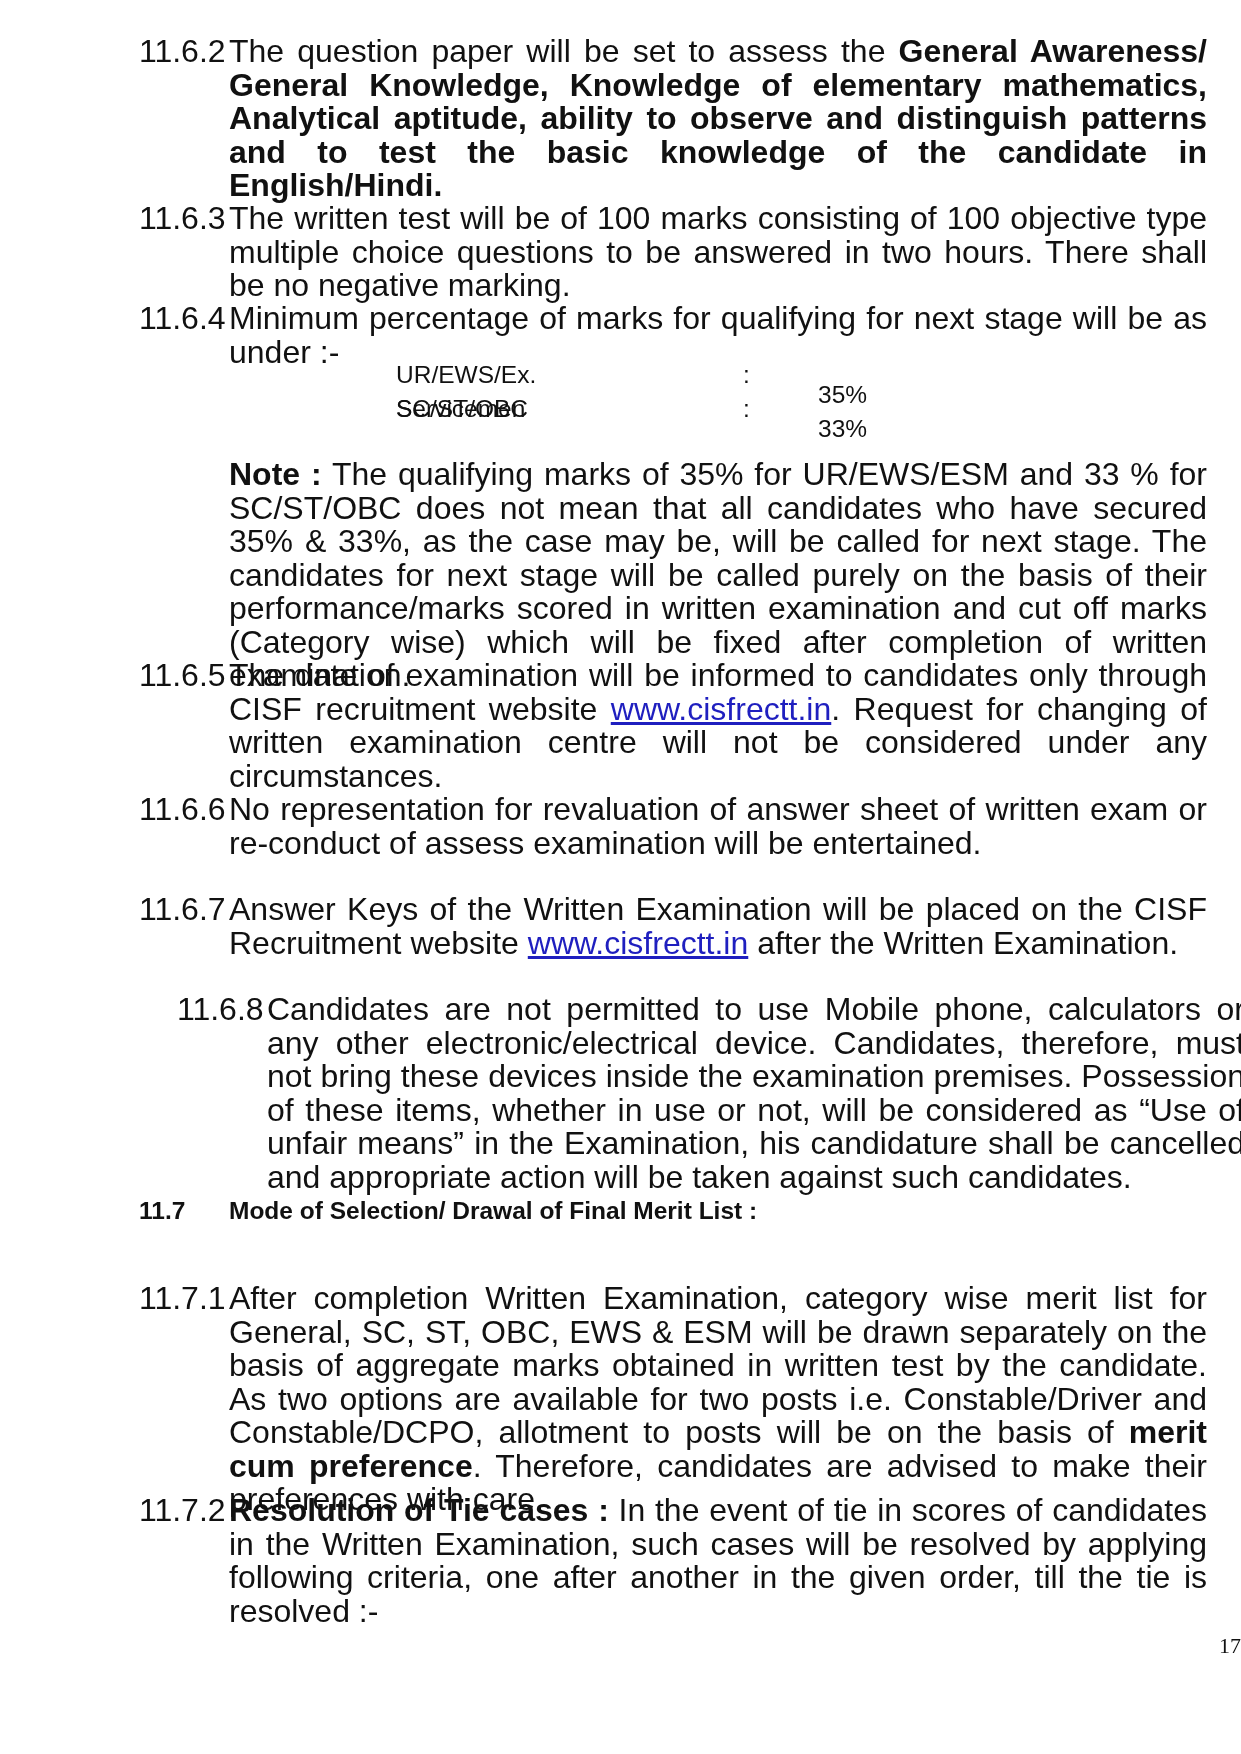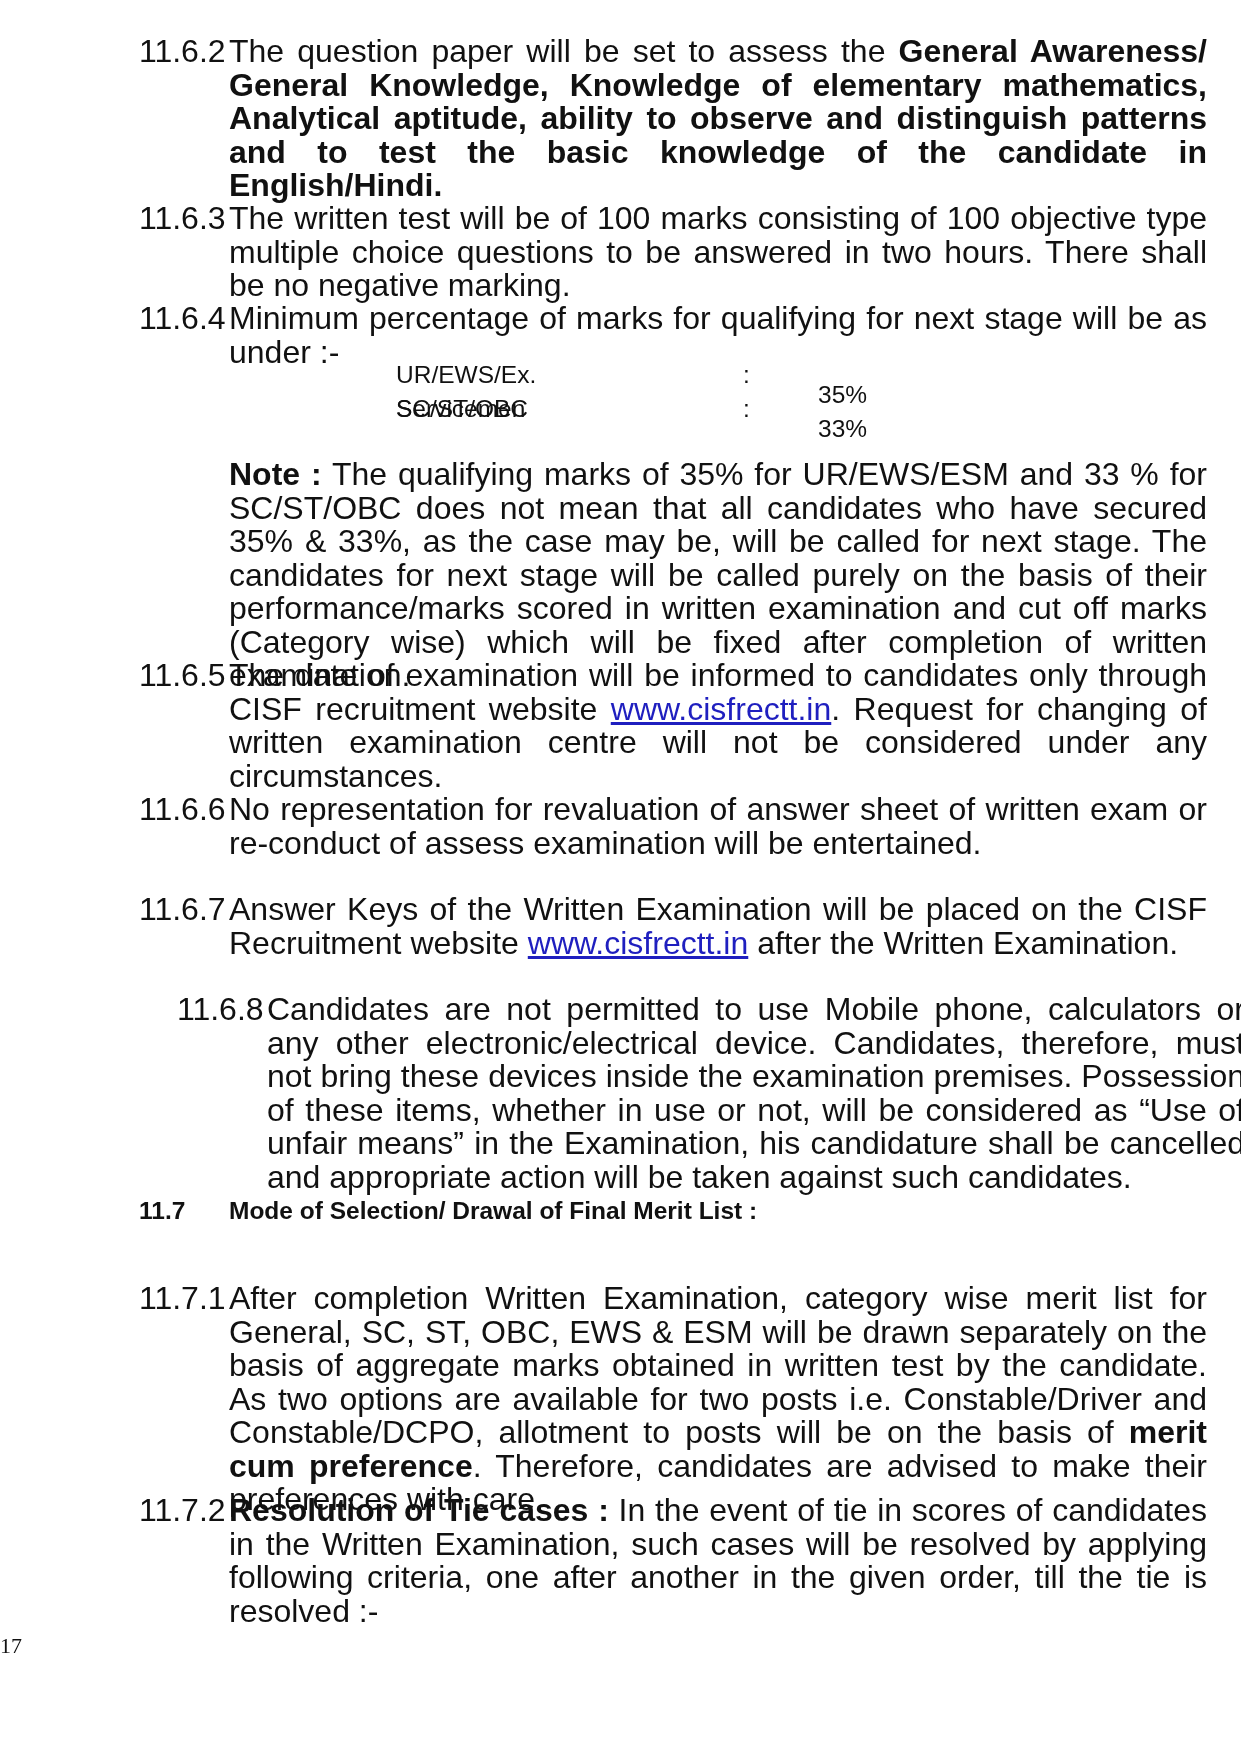"17" .pageno { text-align: left -> right }
